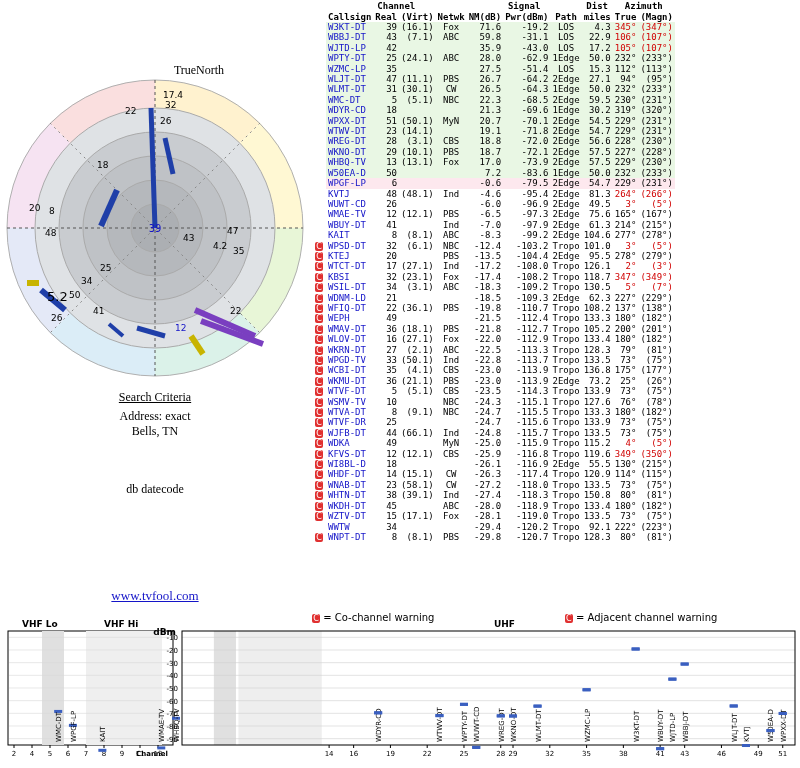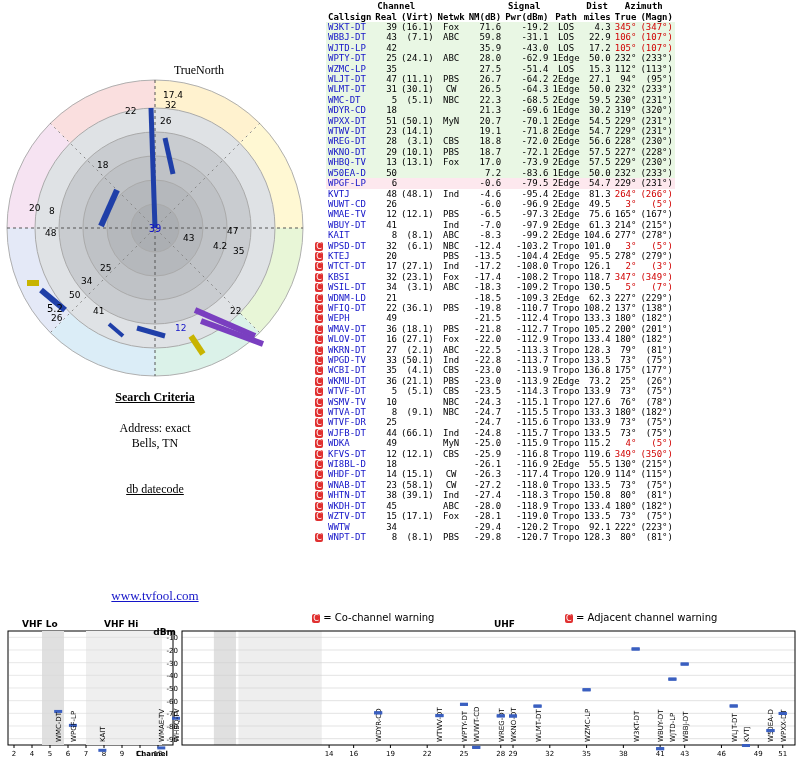"5.2" div { font-size: 10px -> 13px; top: 225px -> 211px }
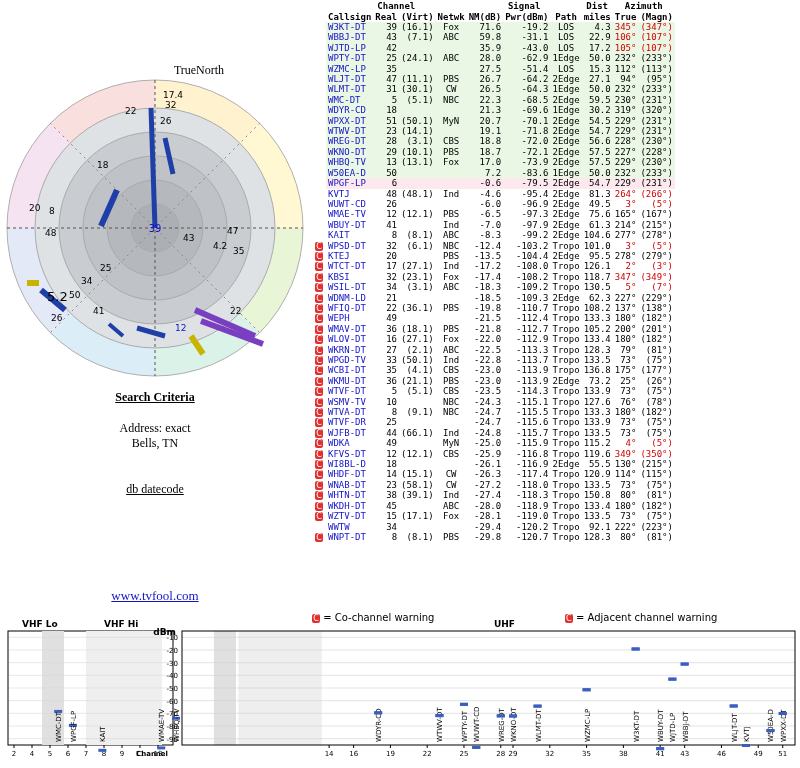"Search Criteria" #search-criteria .hdr { font-weight: bold -> normal; margin-bottom: 16px -> 4px }
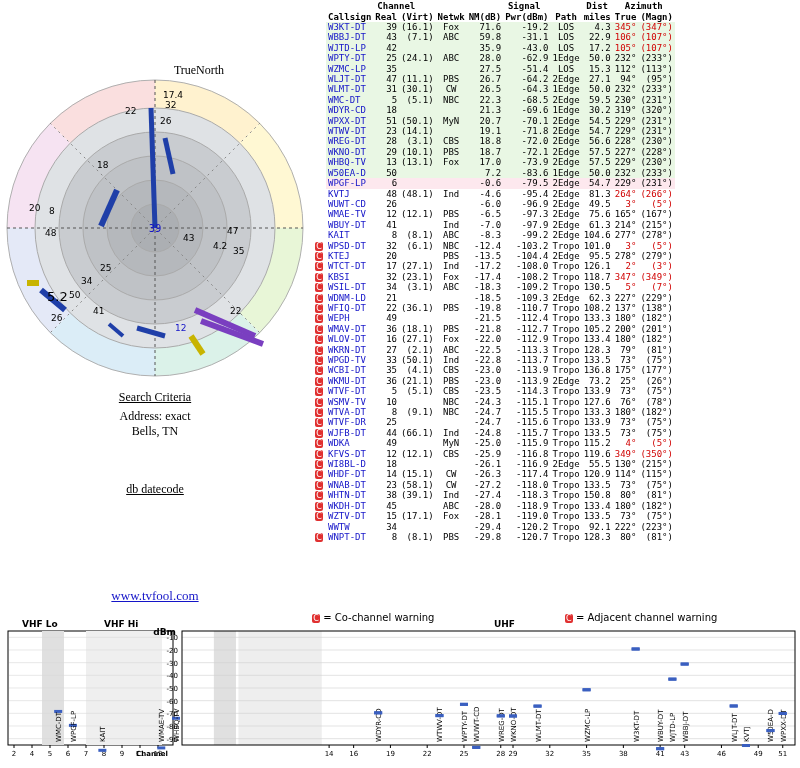"db datecode" #datecode { text-decoration: underline -> none }
